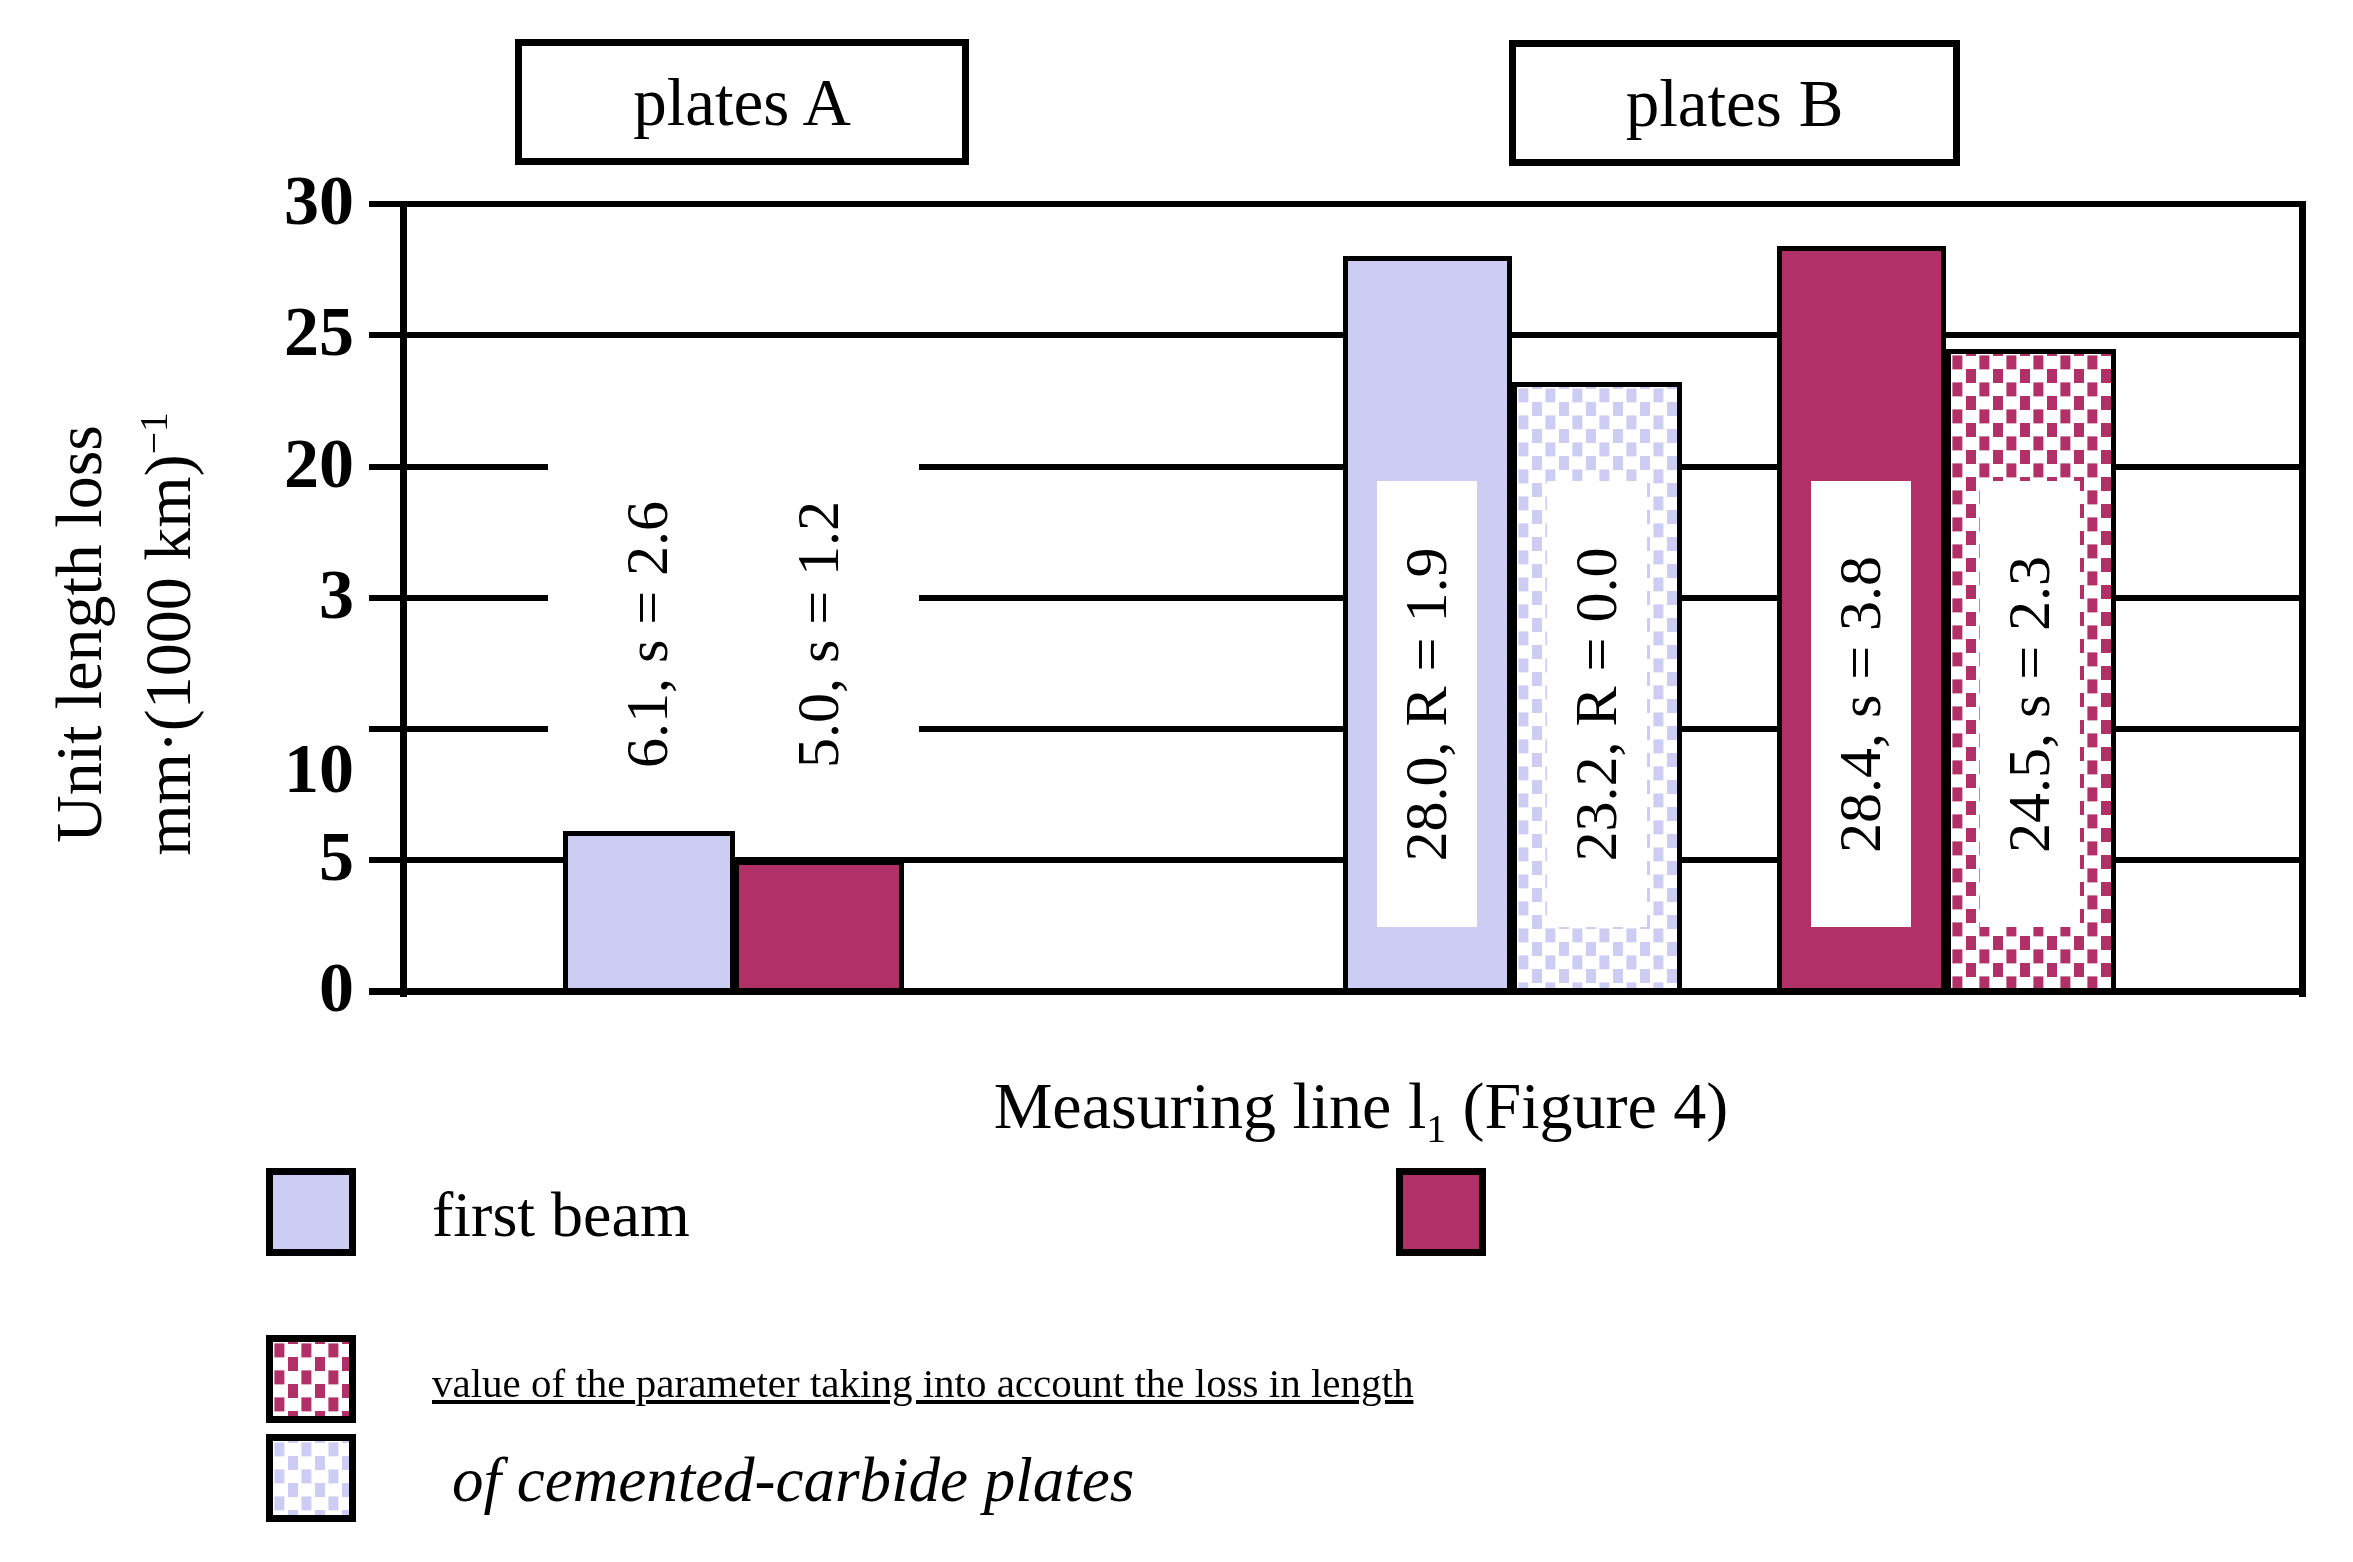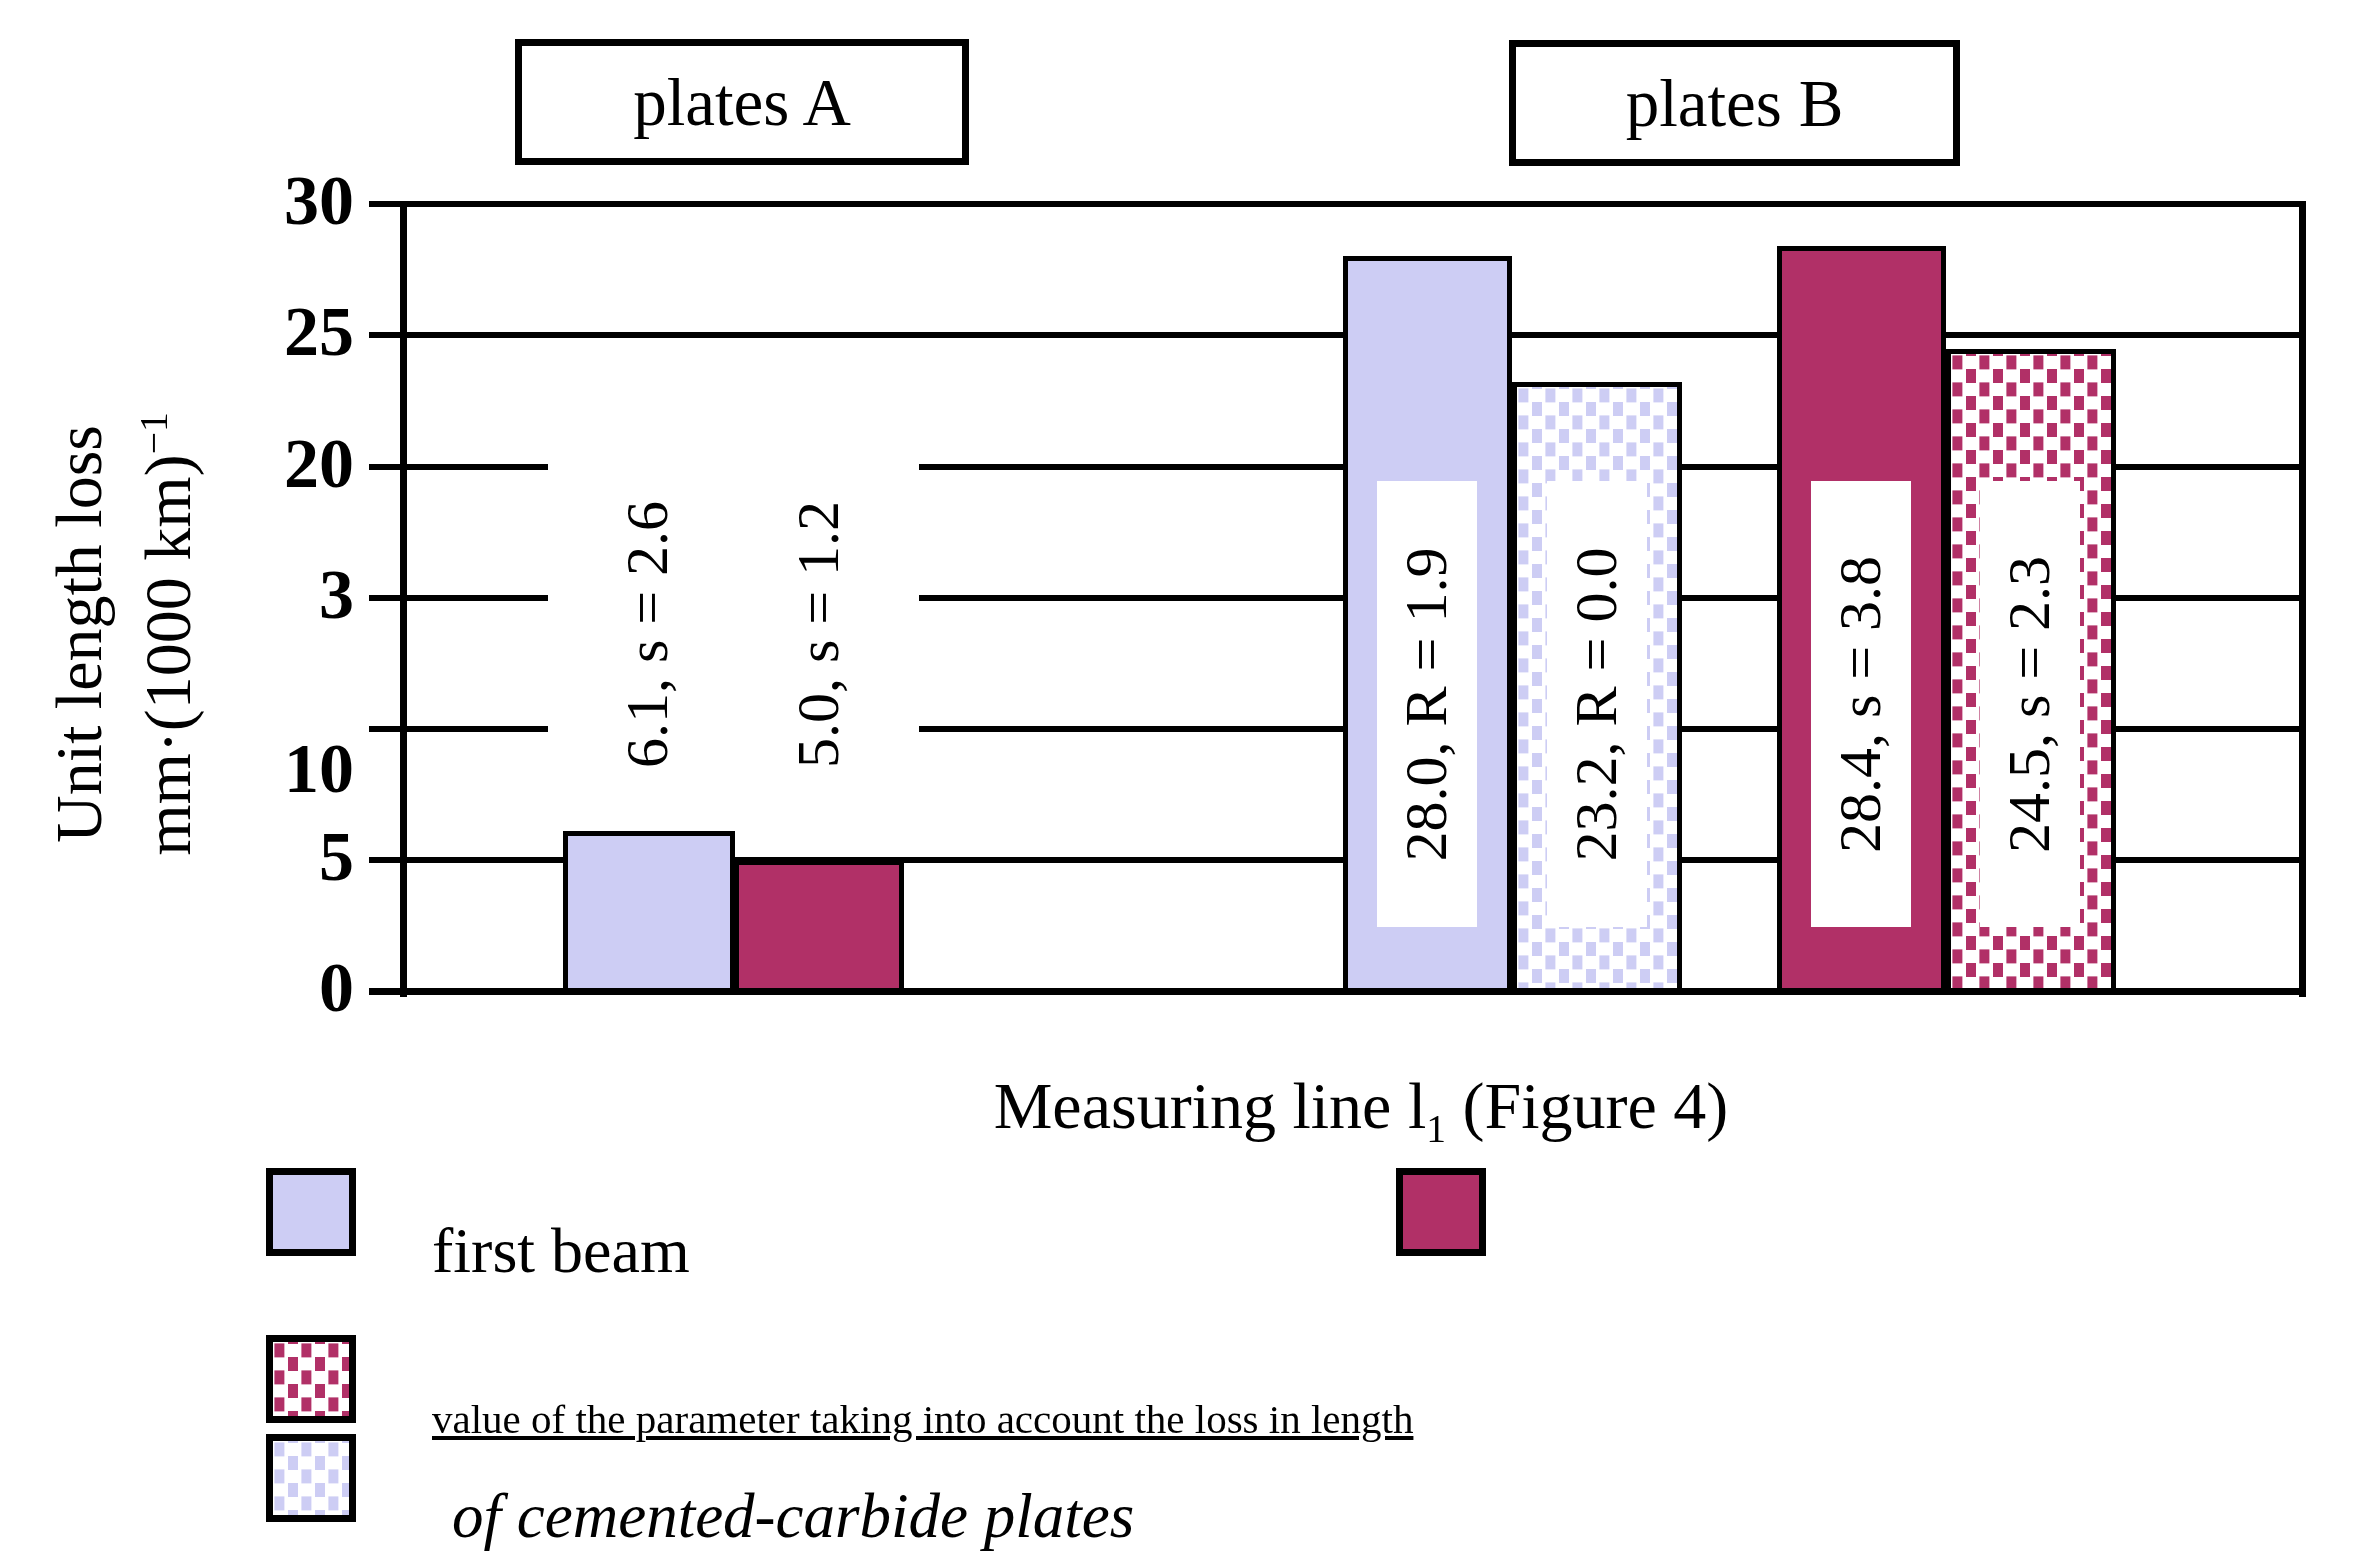"first beam" .legend-label { margin-top: 36px -> none }
